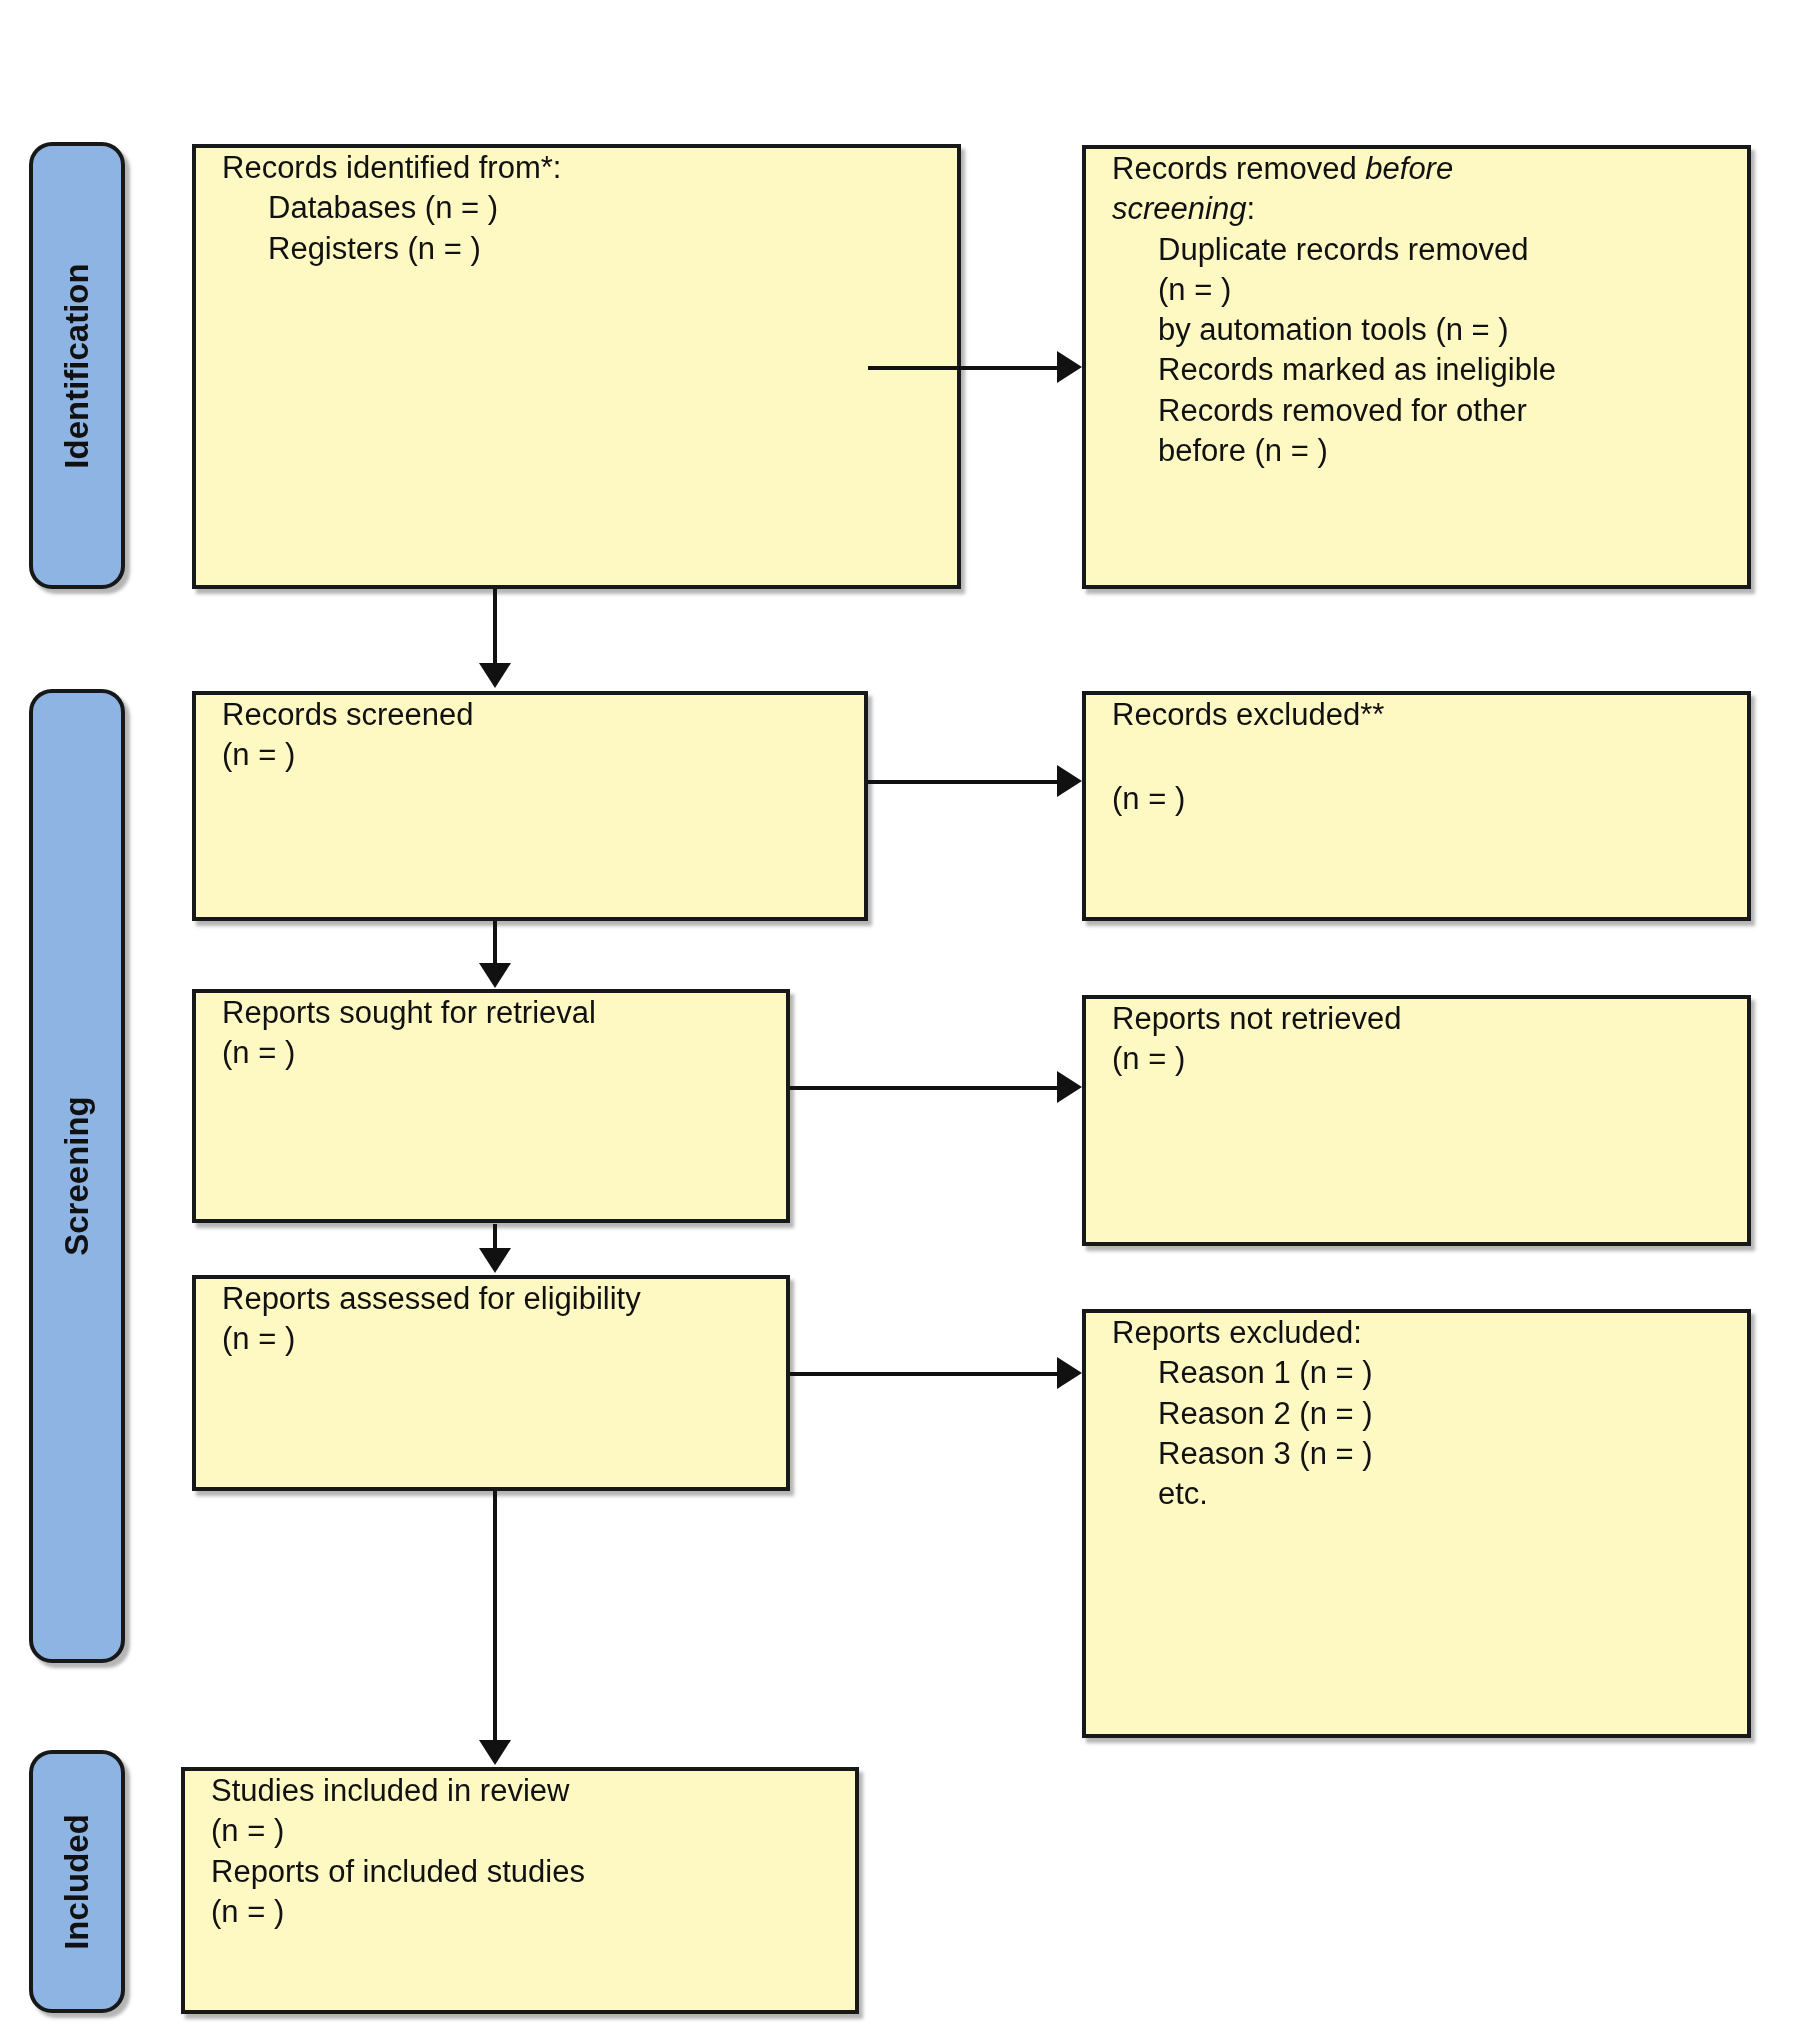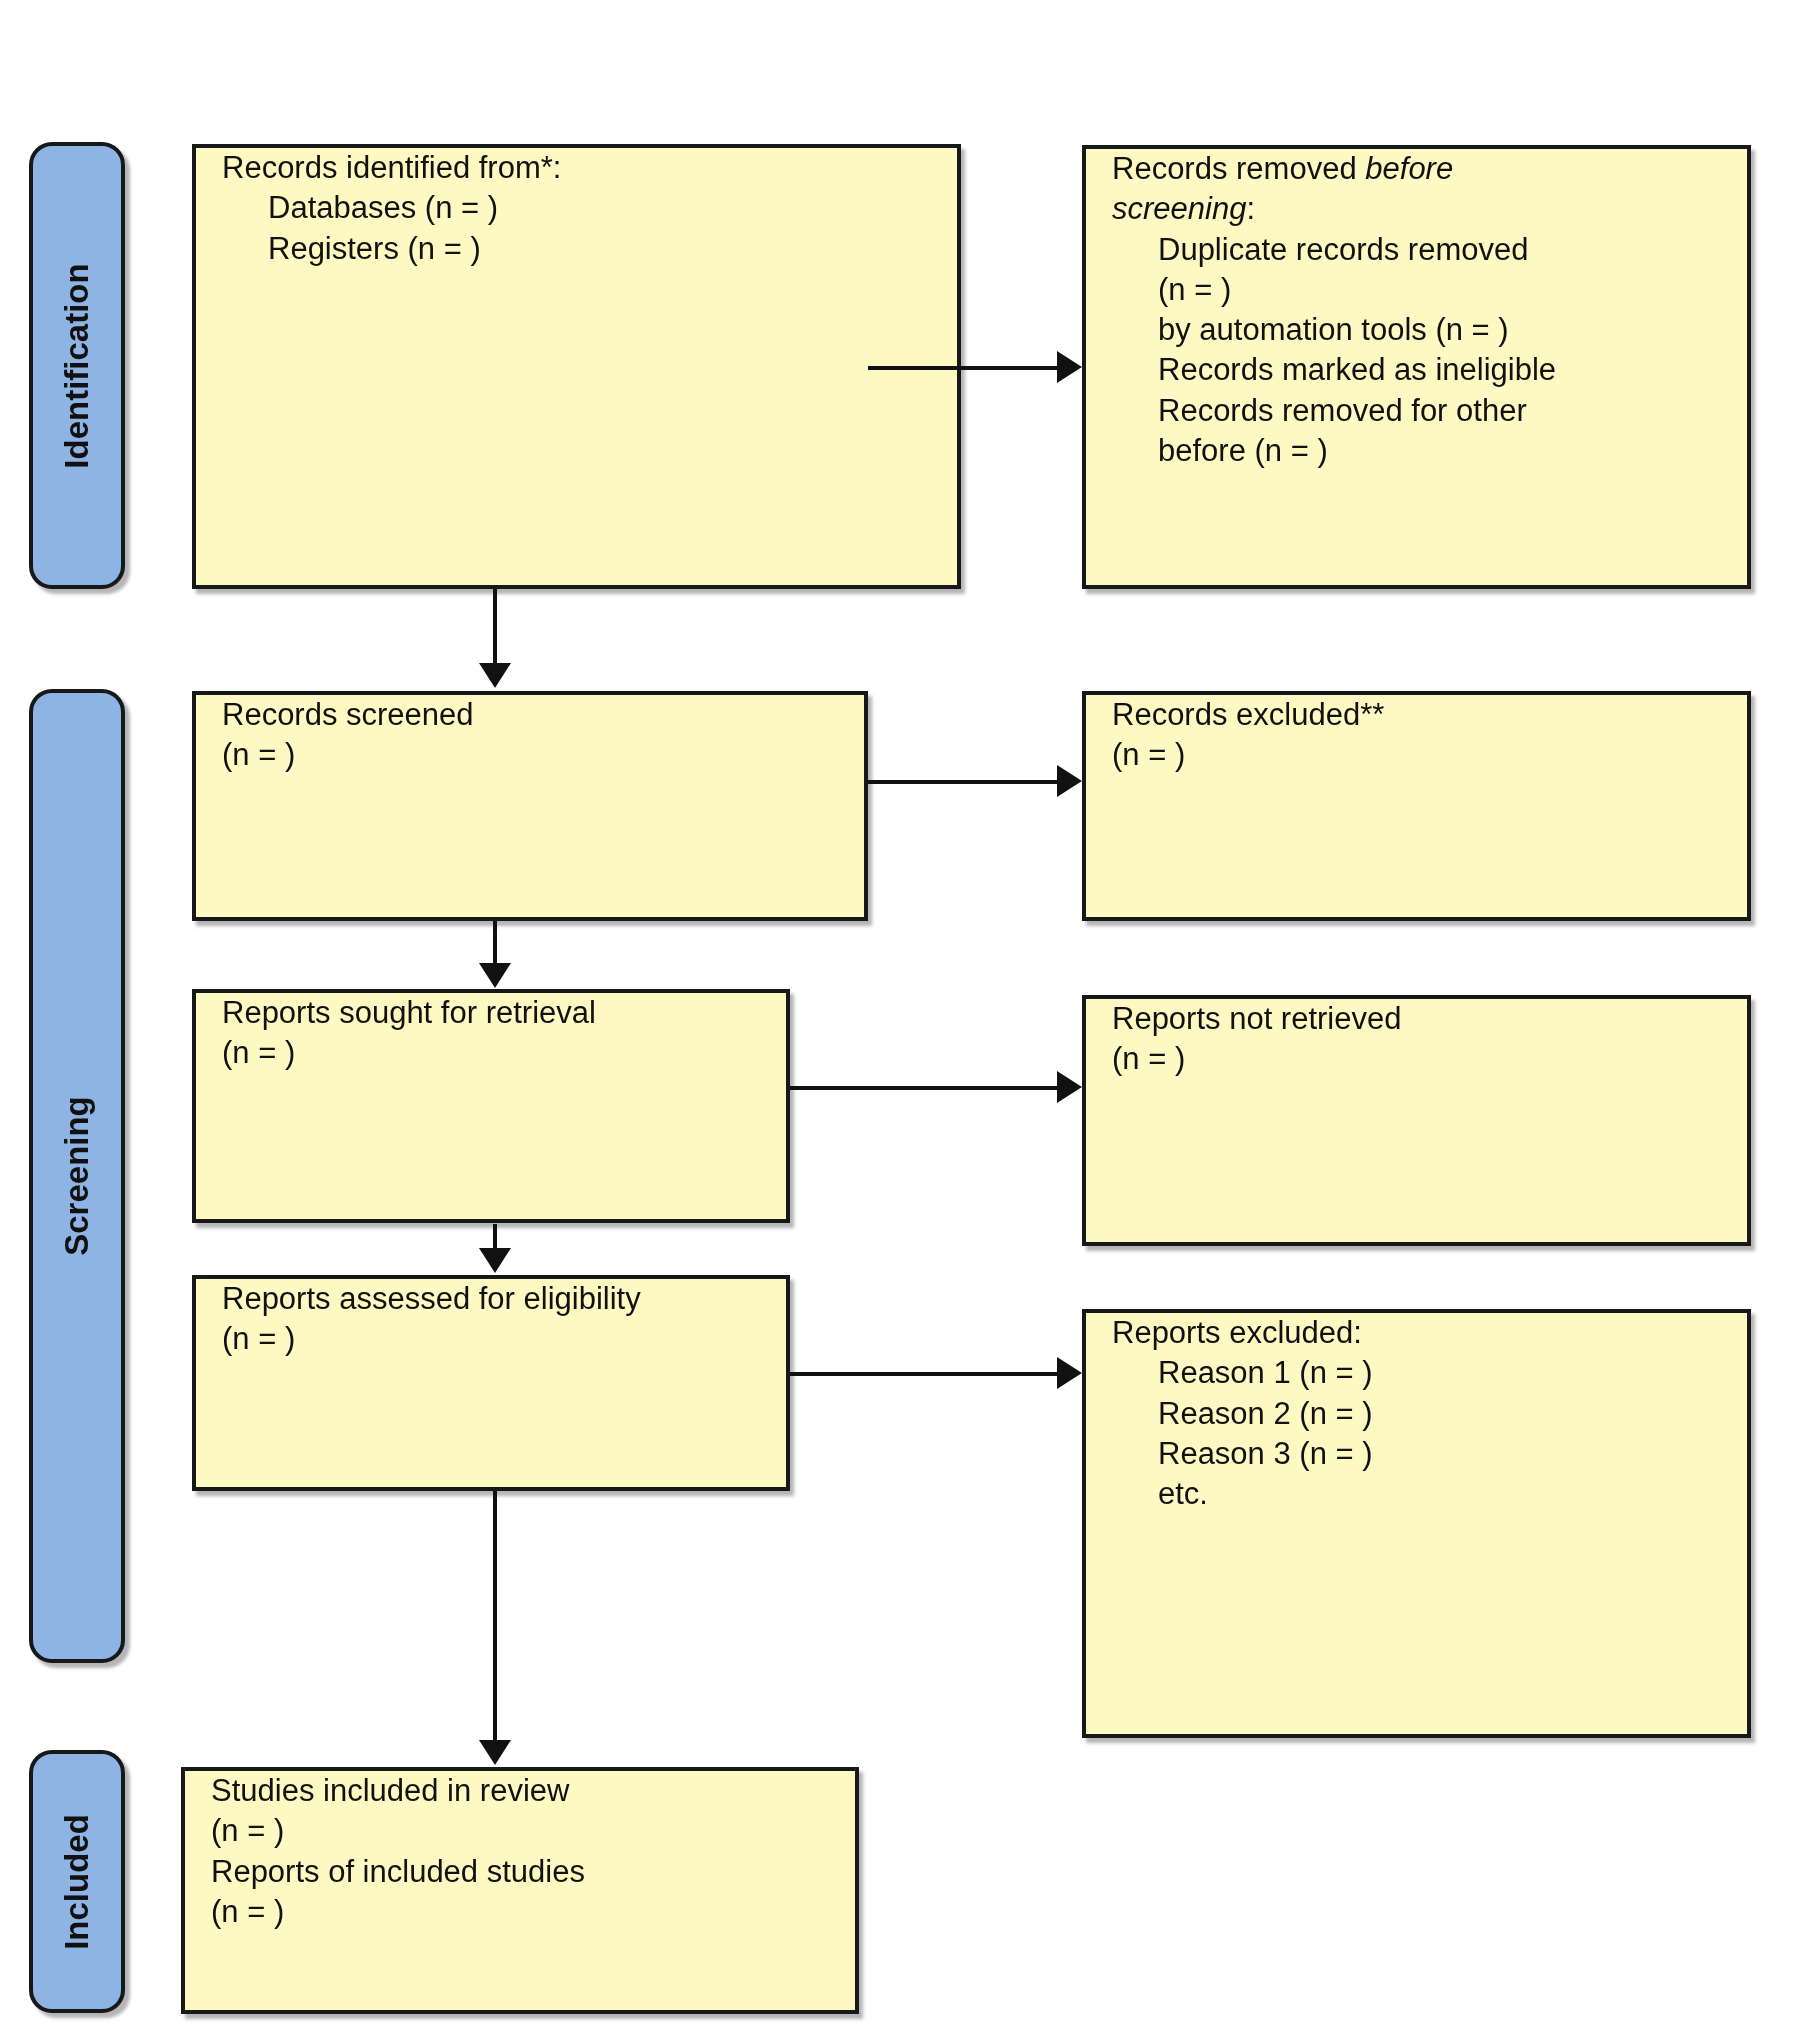"Records excluded**" .box-excluded-r { gap: none -> 44px }
